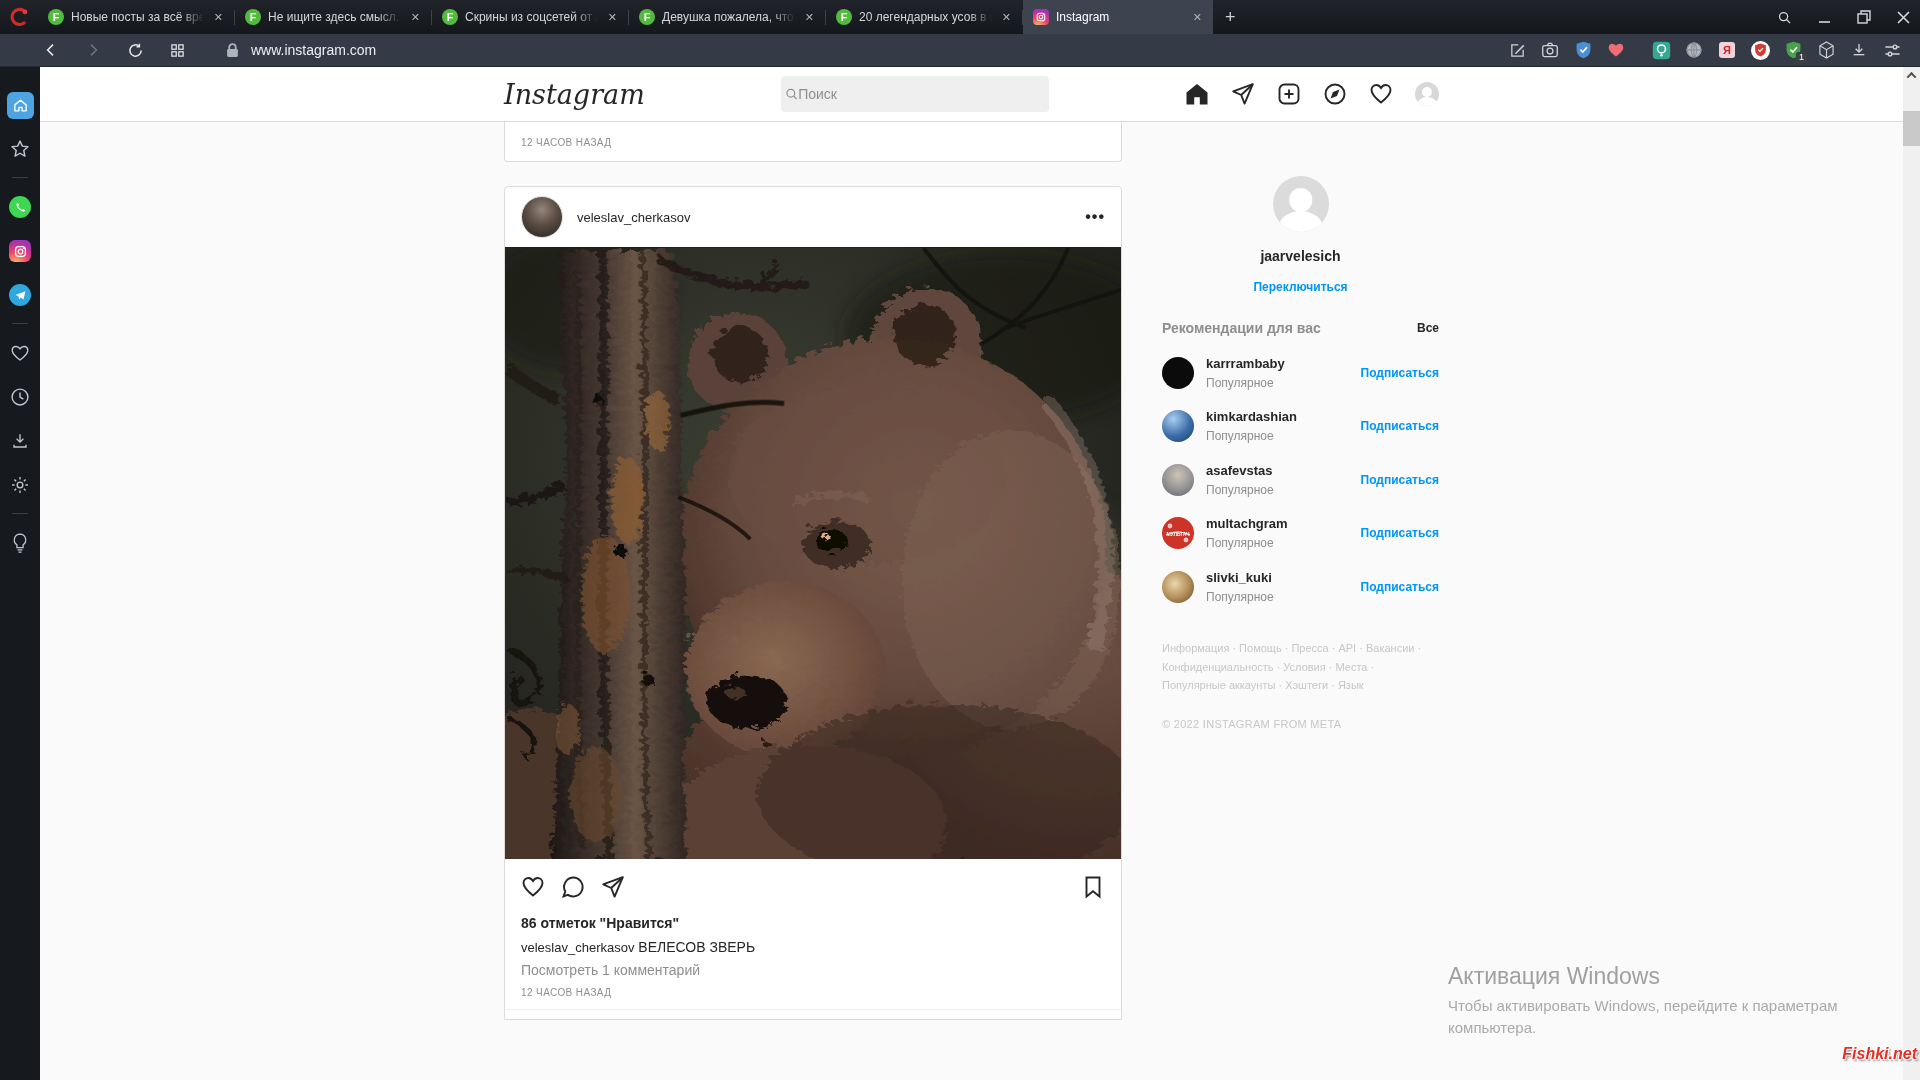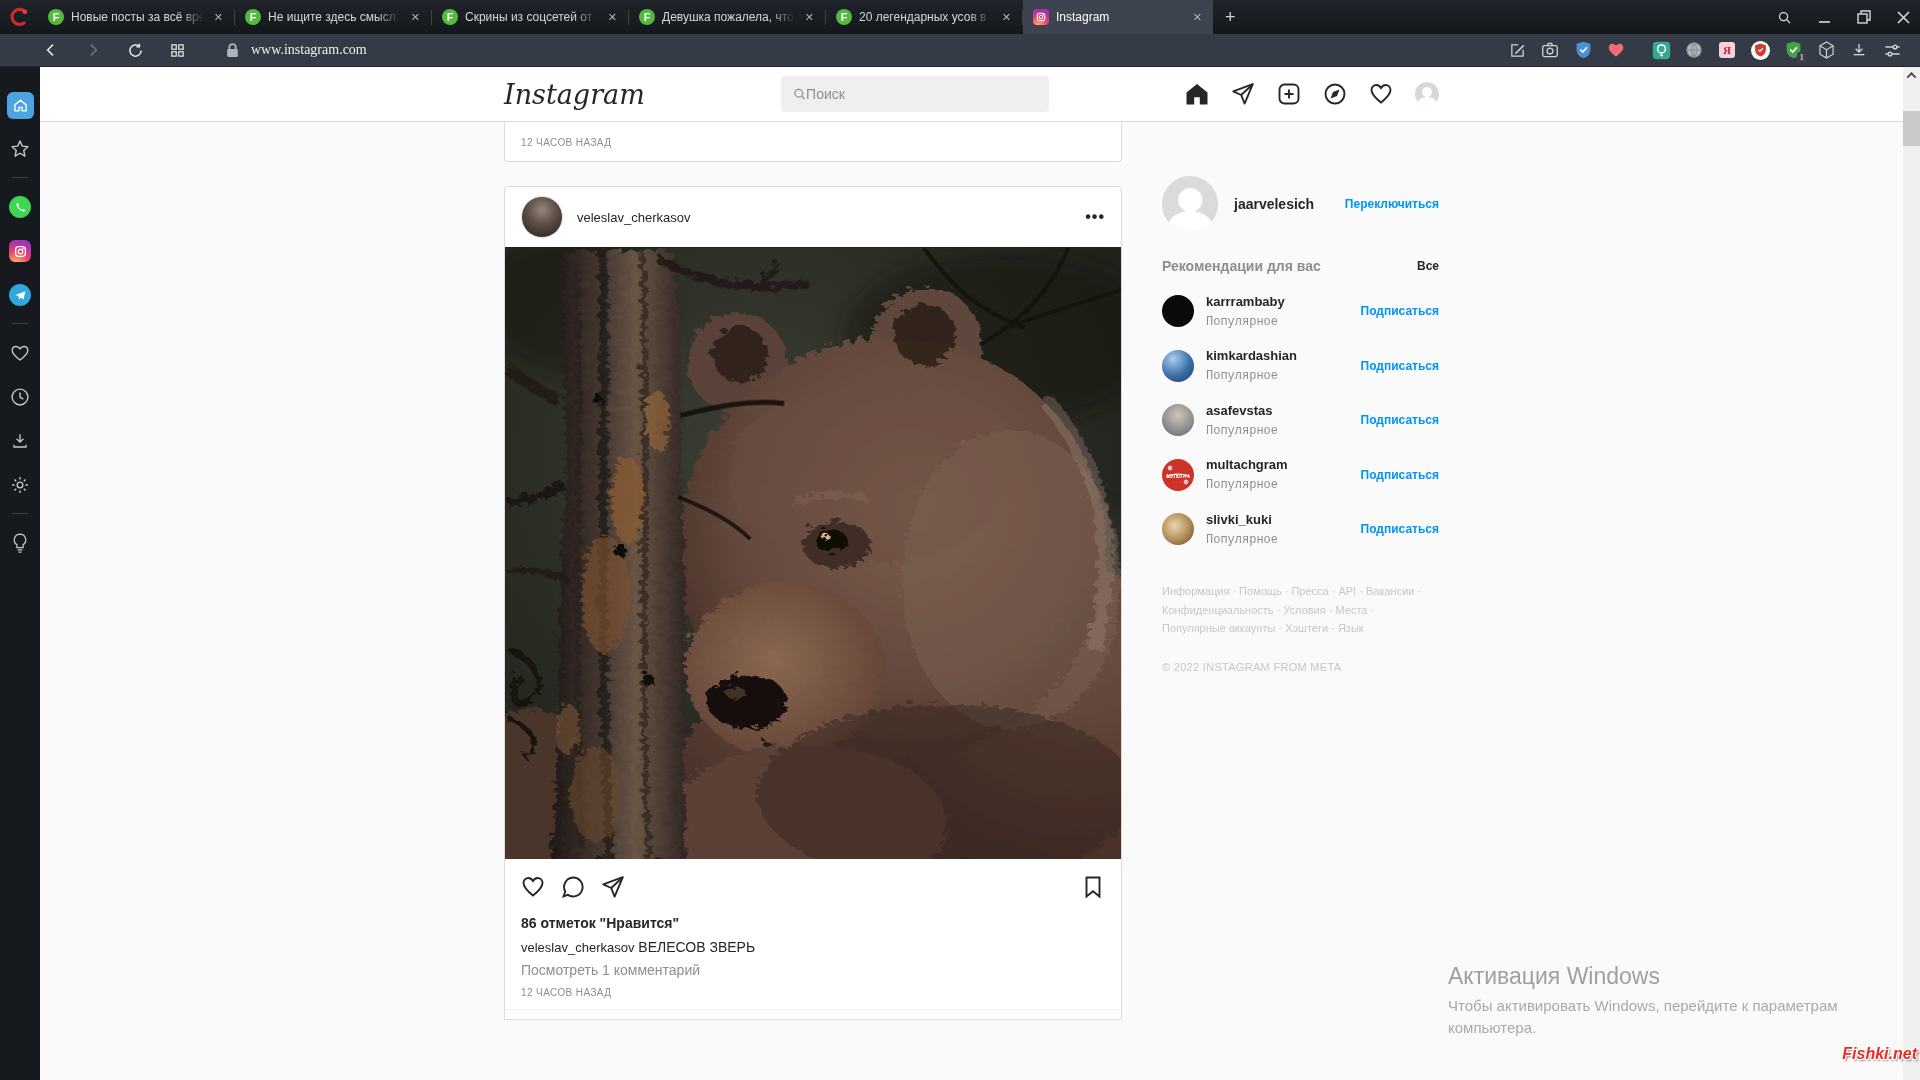"www.instagram.com" .addressbar { font-family: Liberation Serif, serif -> none }
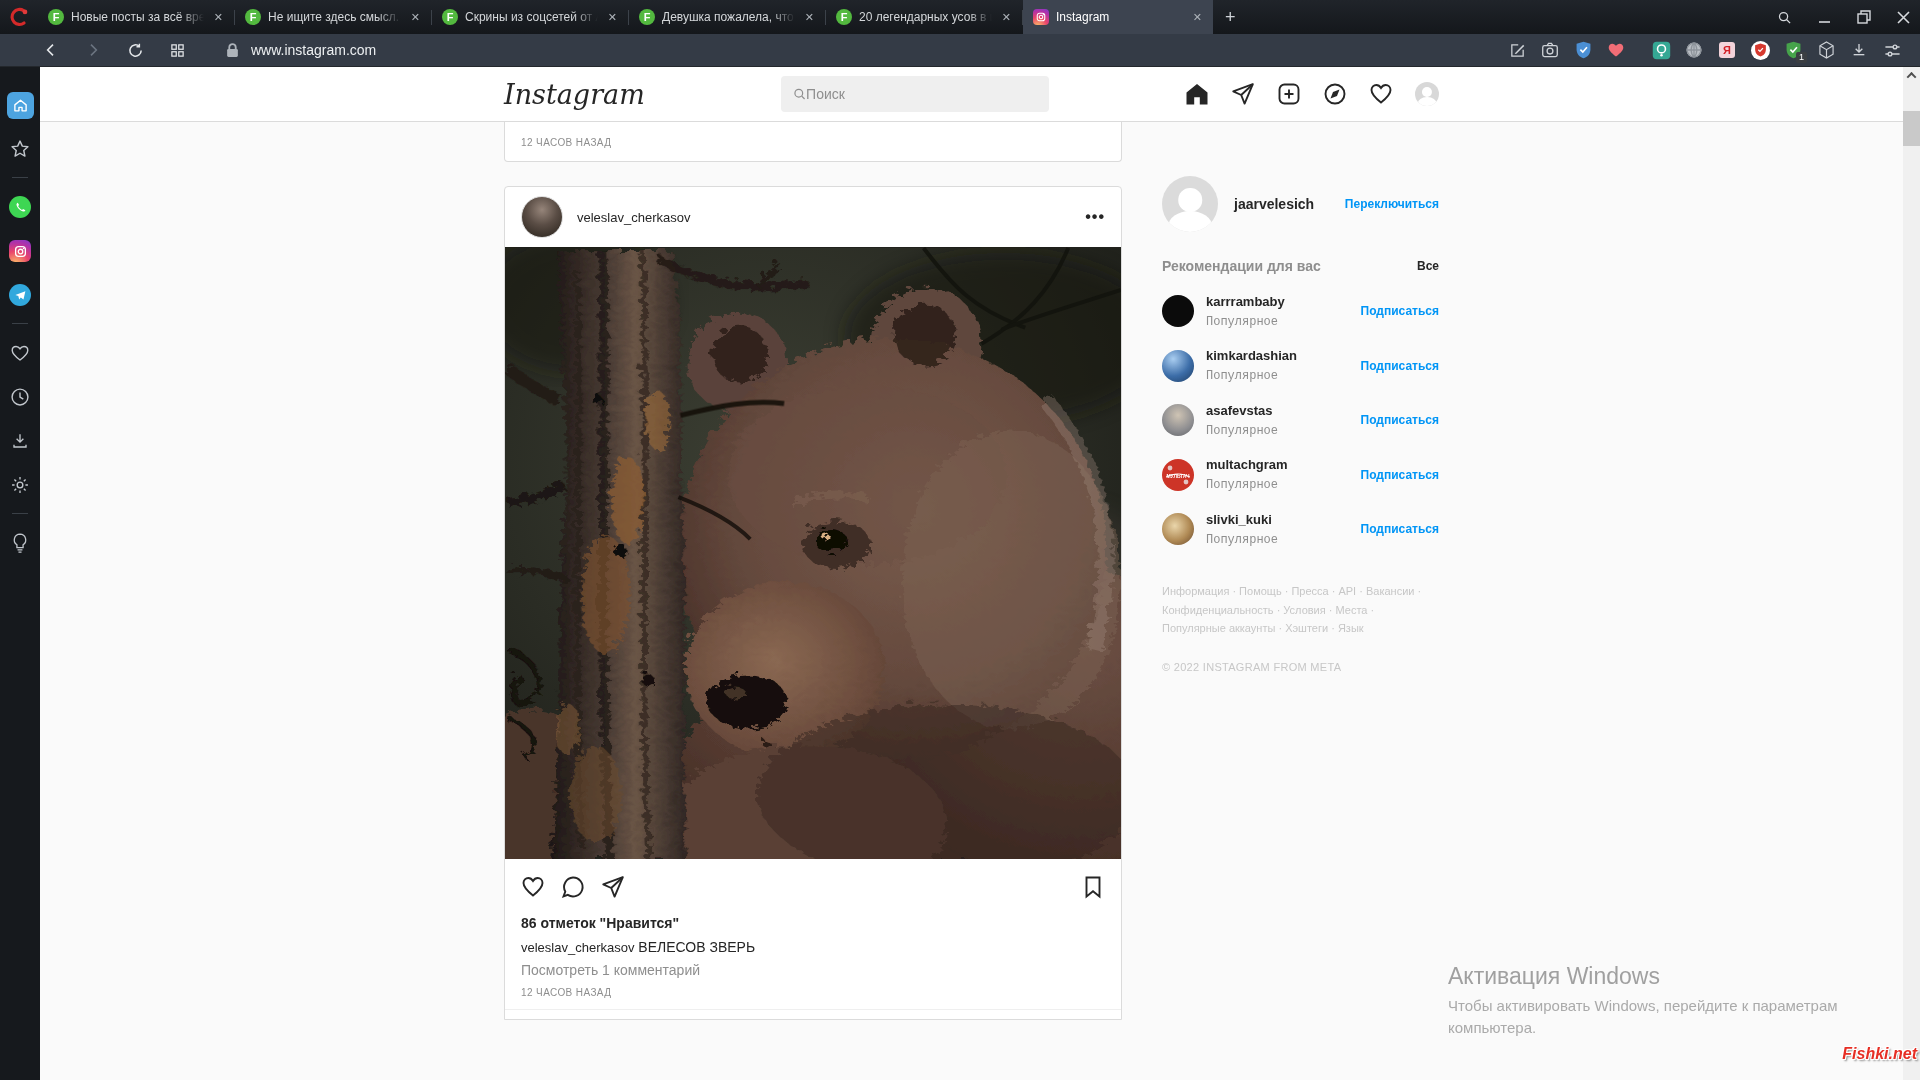"Поиск" .searchbox { padding: 0 12px -> 0 4px }
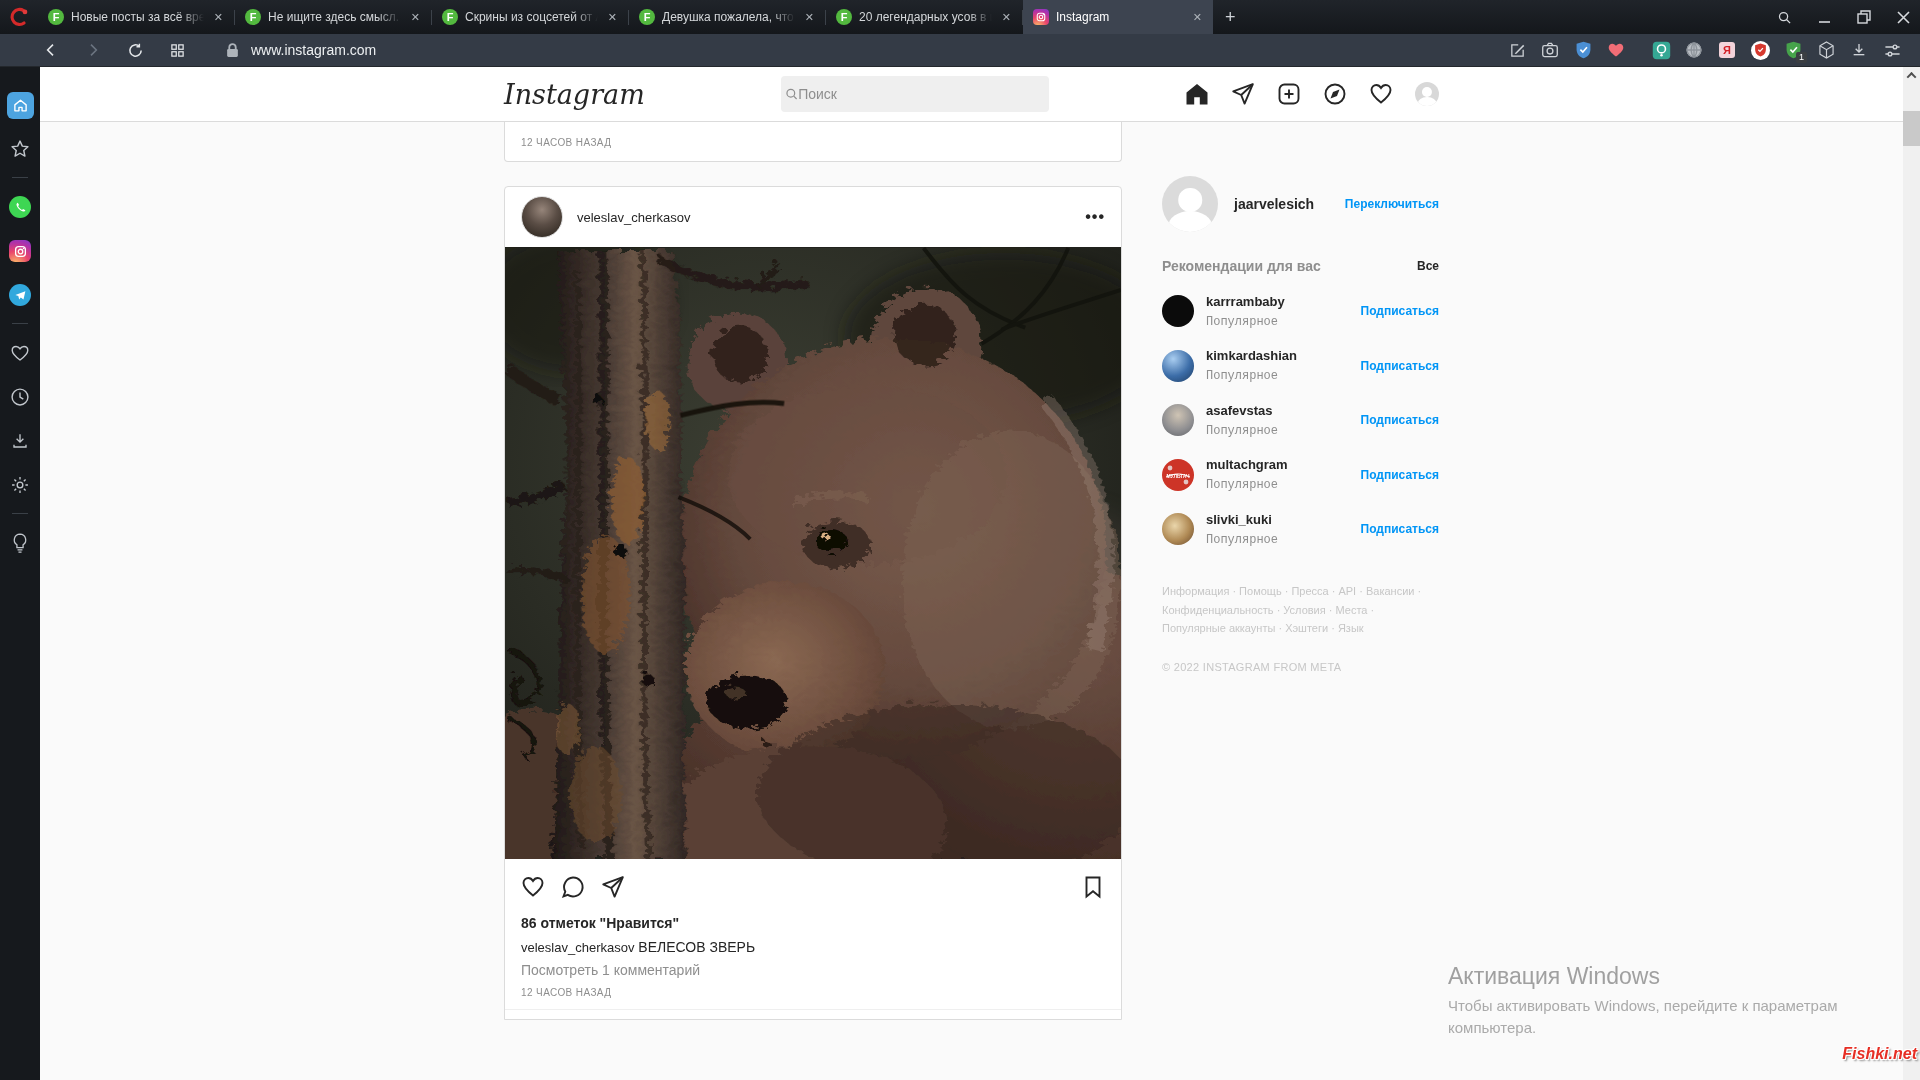"jaarvelesich" .profrow { flex-direction: none -> column }
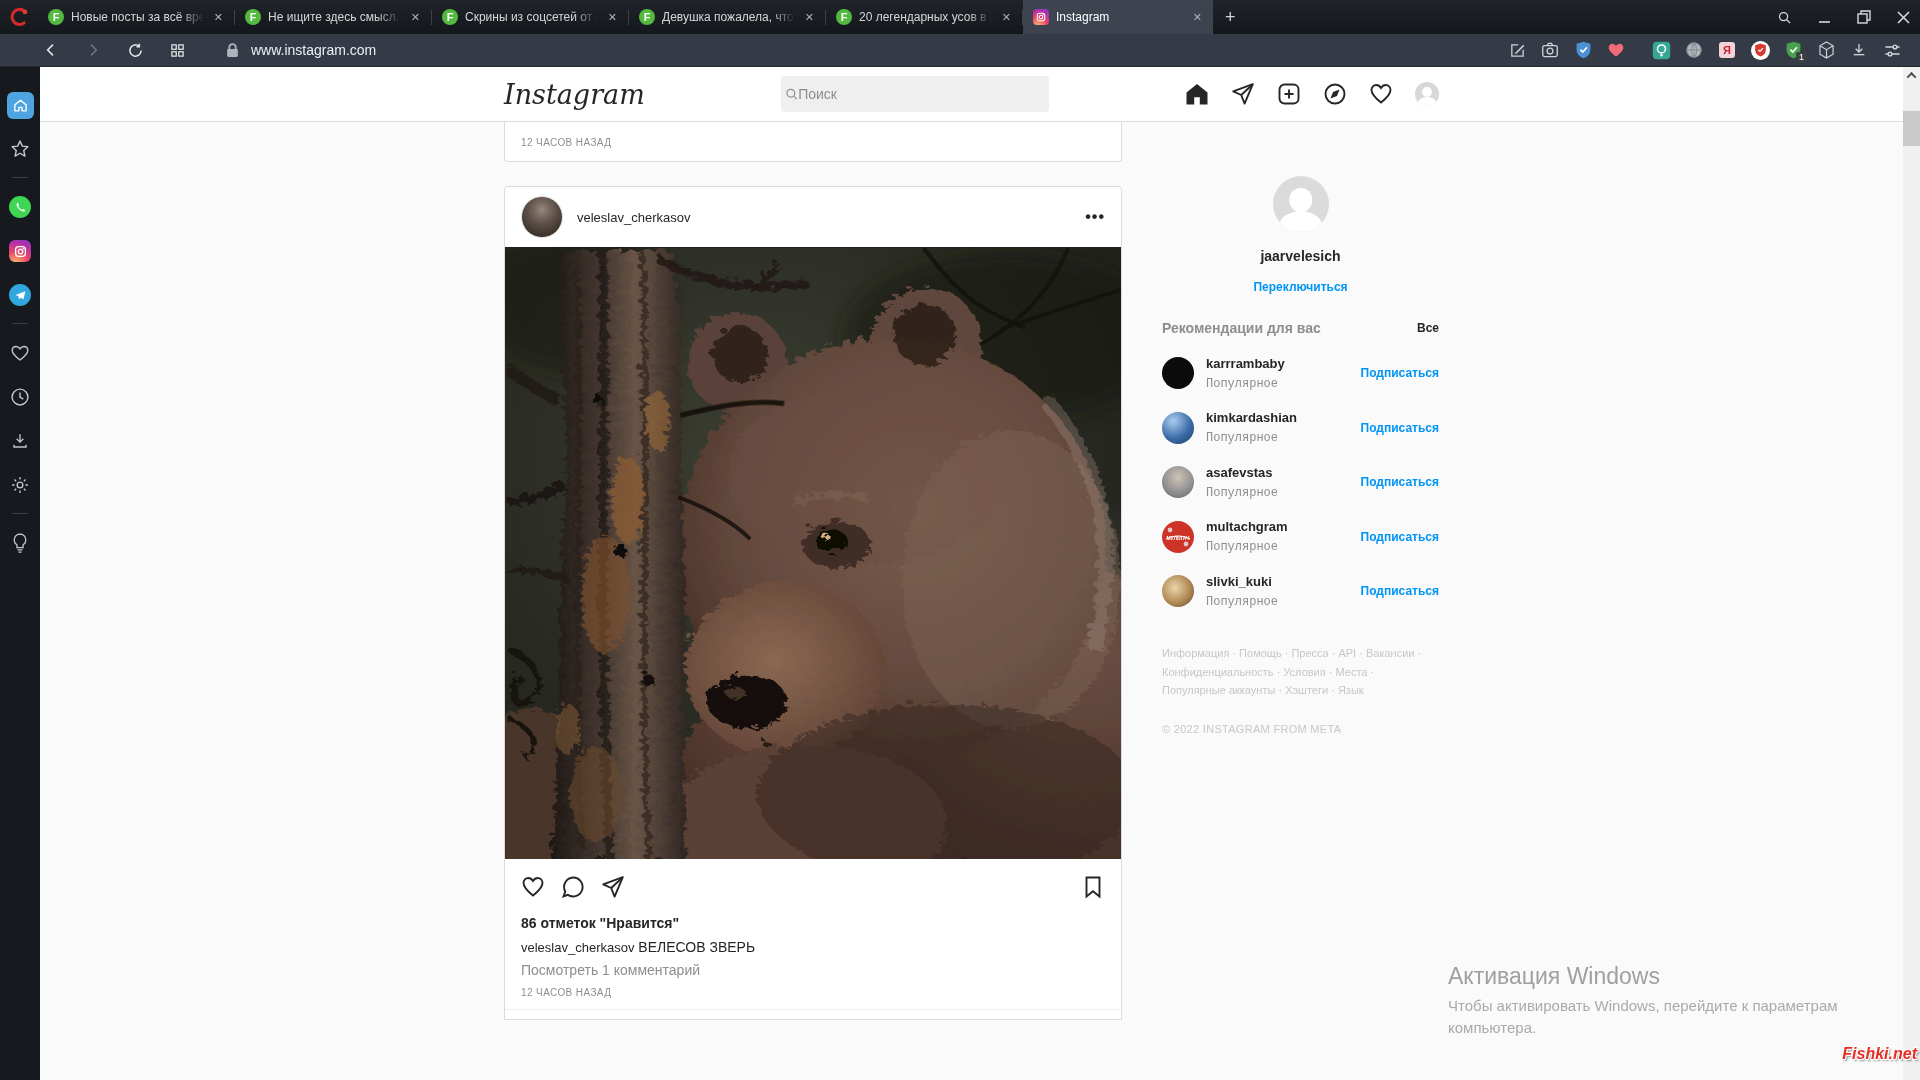"Популярное" .ssub { font-family: Liberation Mono, monospace -> none }
